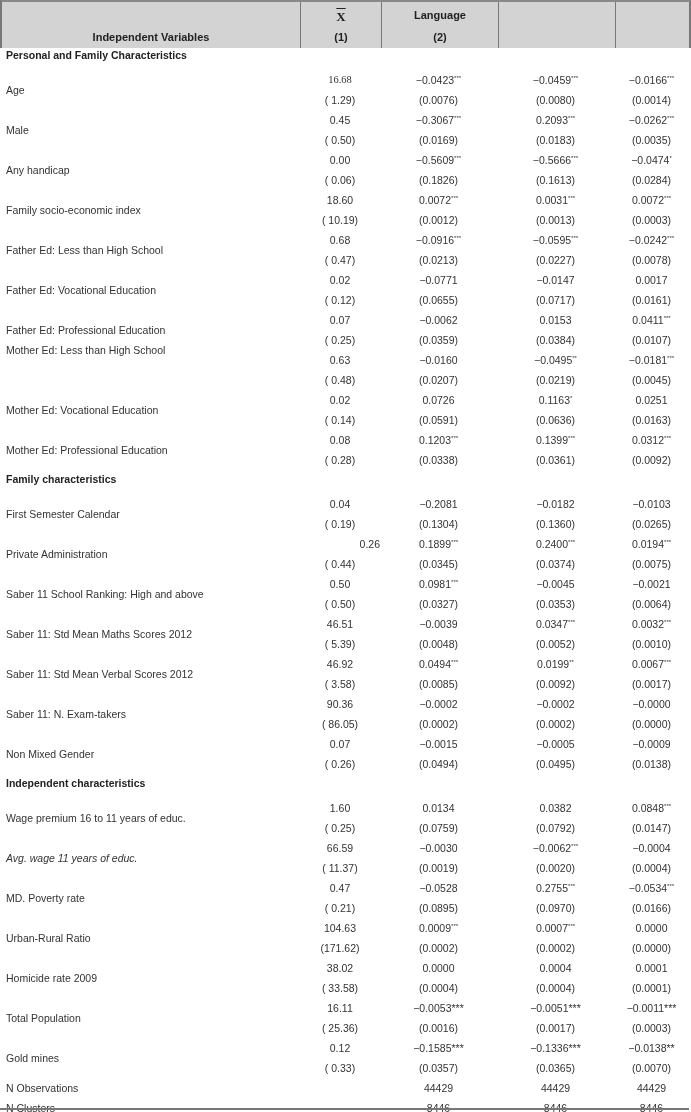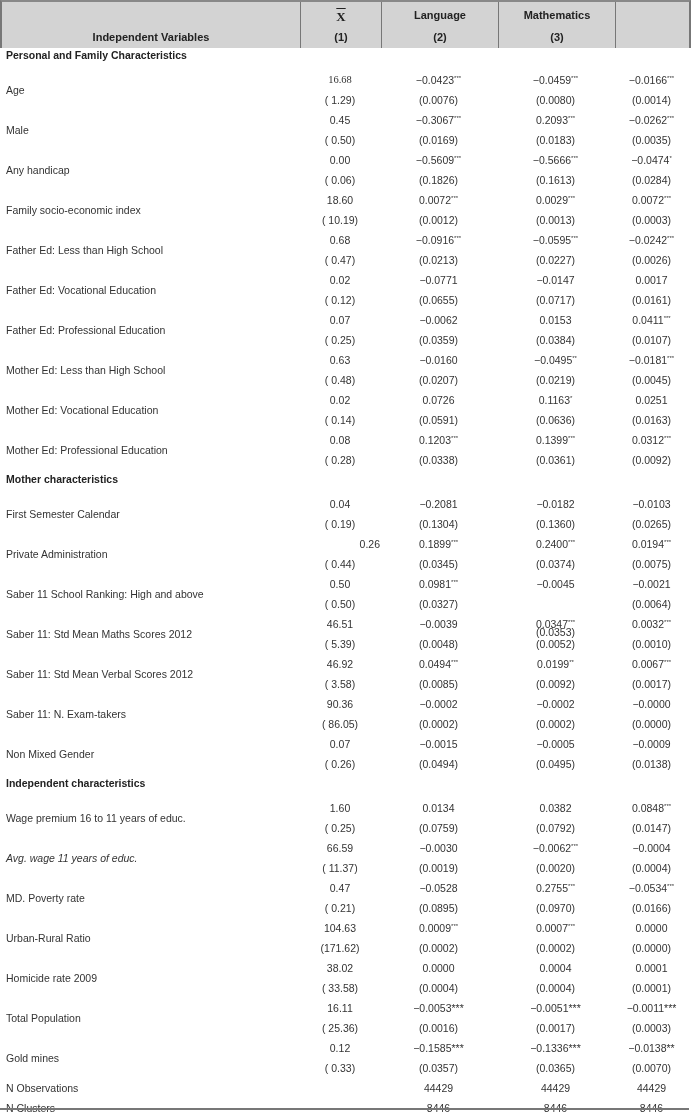"Mathematics" div.hcell { html: <div> <div>Mathematics</div> <div>(3)</div> </div> -> none }
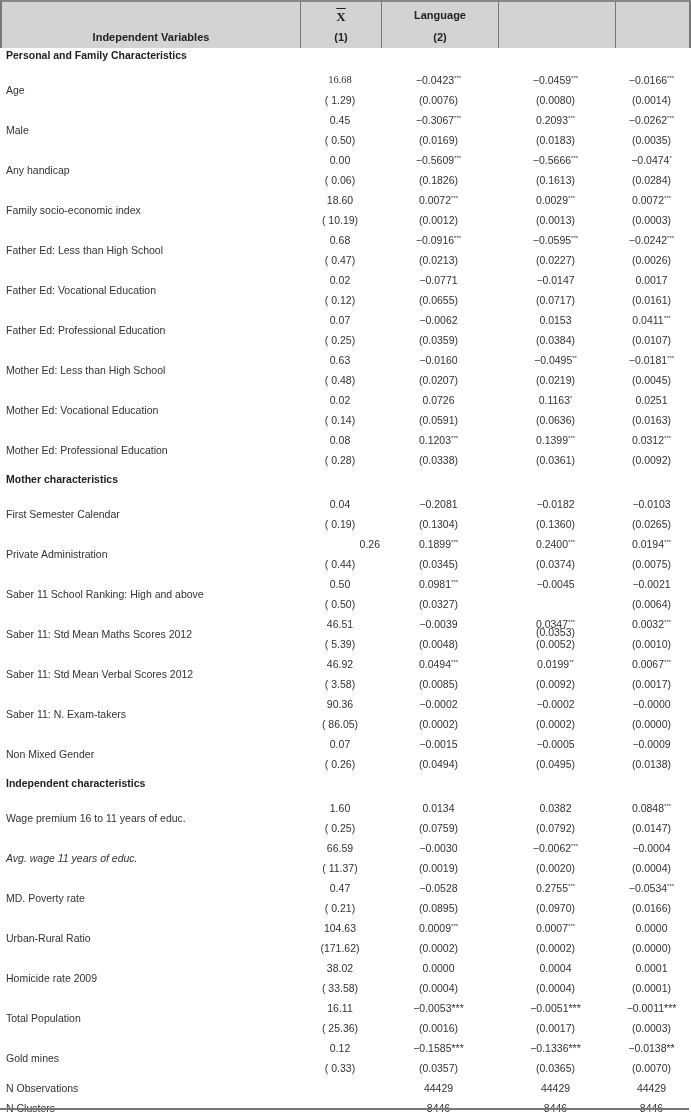"0.0029" span { text: 0.0029 -> 0.0031 }
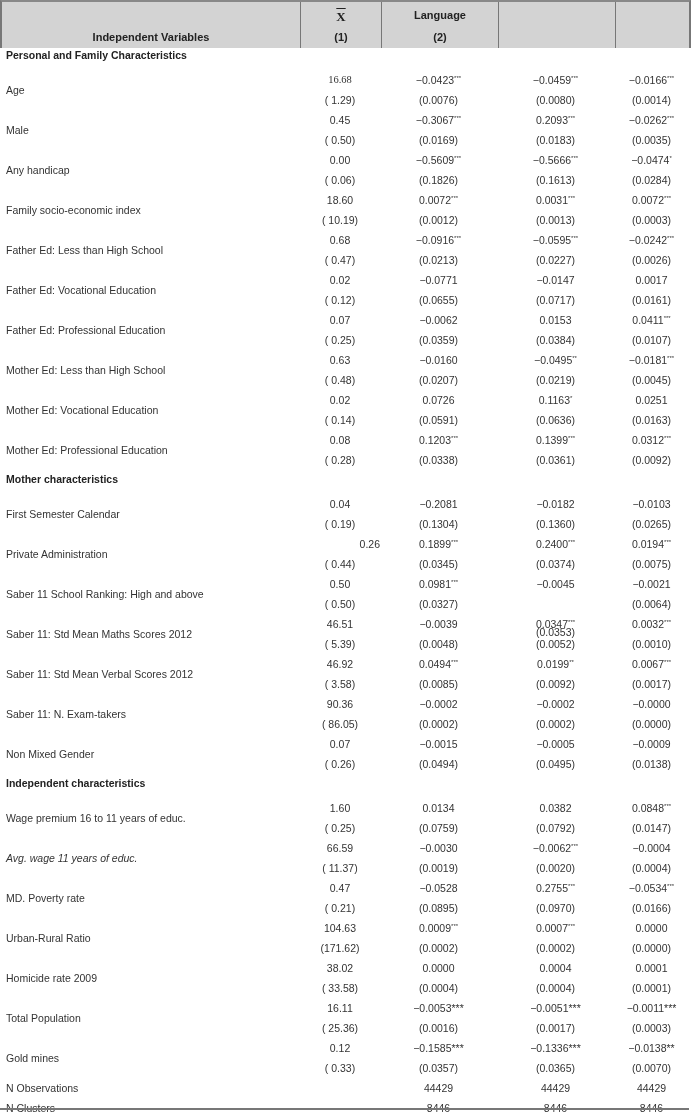"(0.0026)" div.num { text: 0.0026 -> 0.0078 }
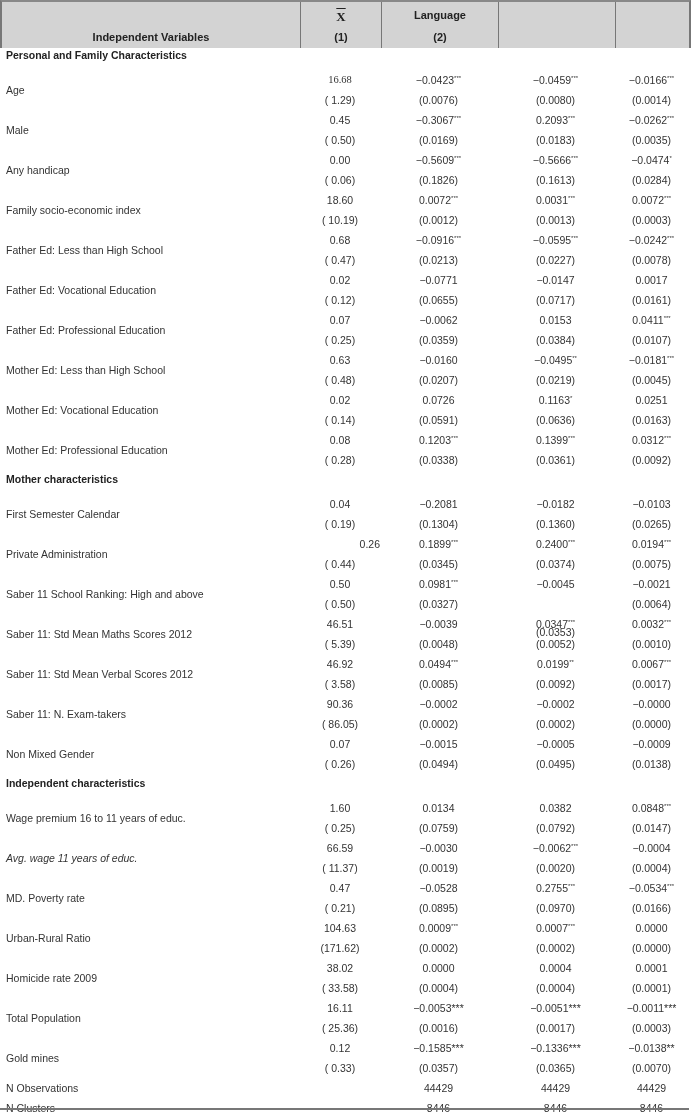"Mother Ed: Less than High" div.var { top: 364px -> 344px }
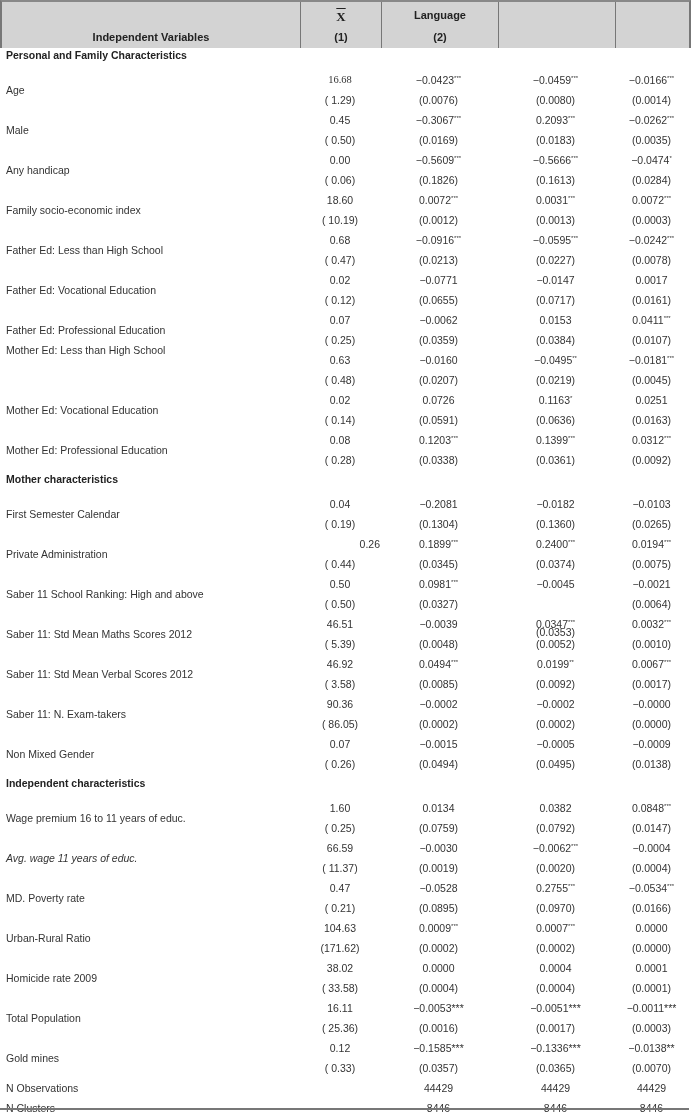"Mother characteristics" div.sec { text: Mother -> Family }
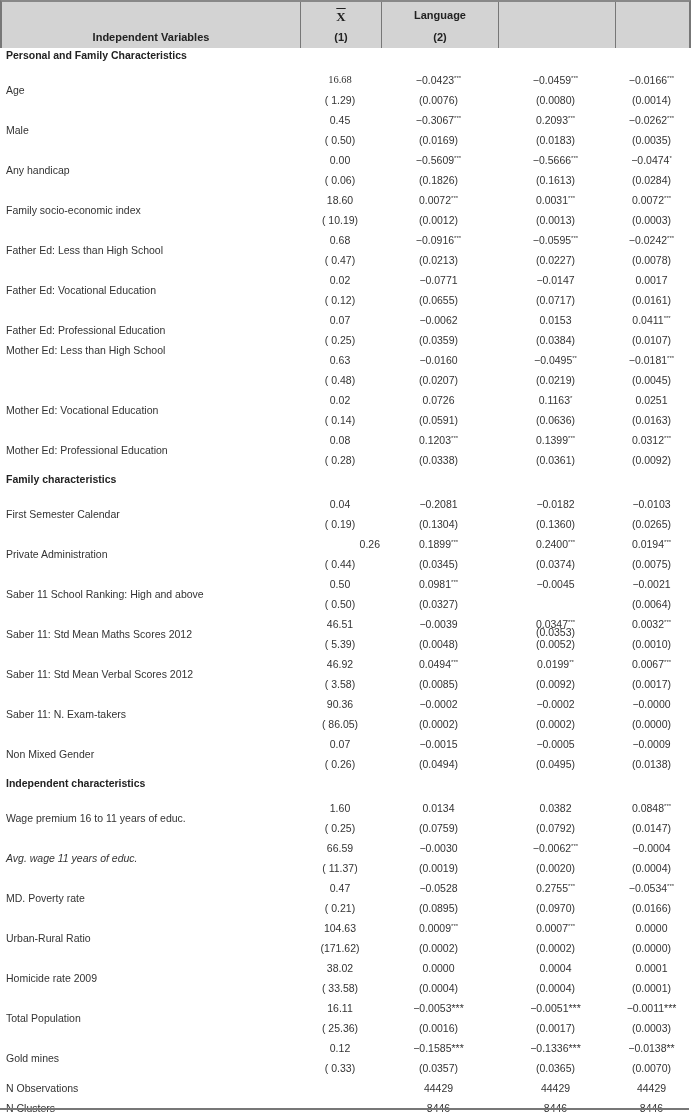"(0.0353)" div.num { margin-top: 28px -> none }
